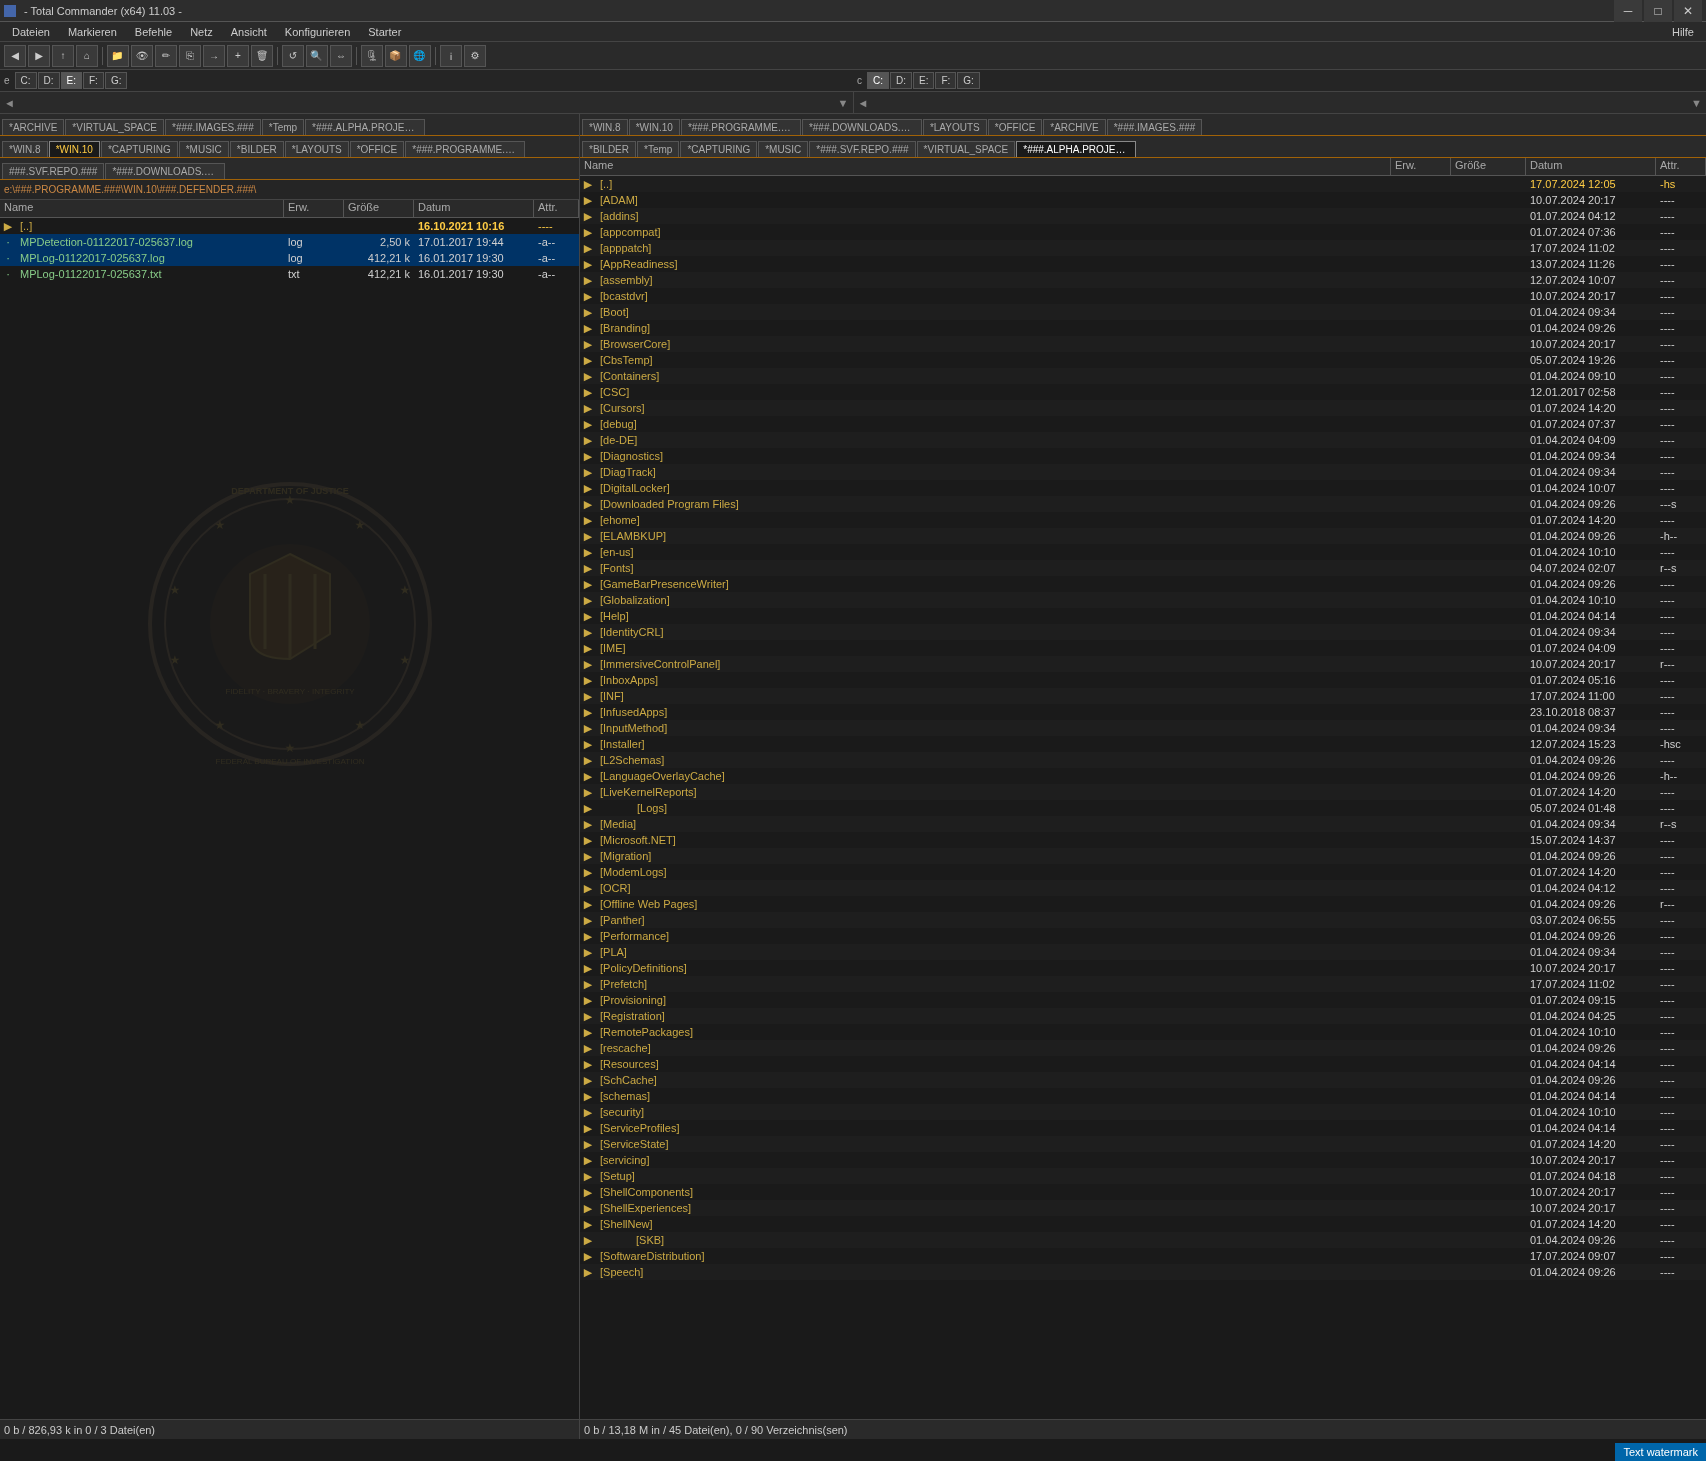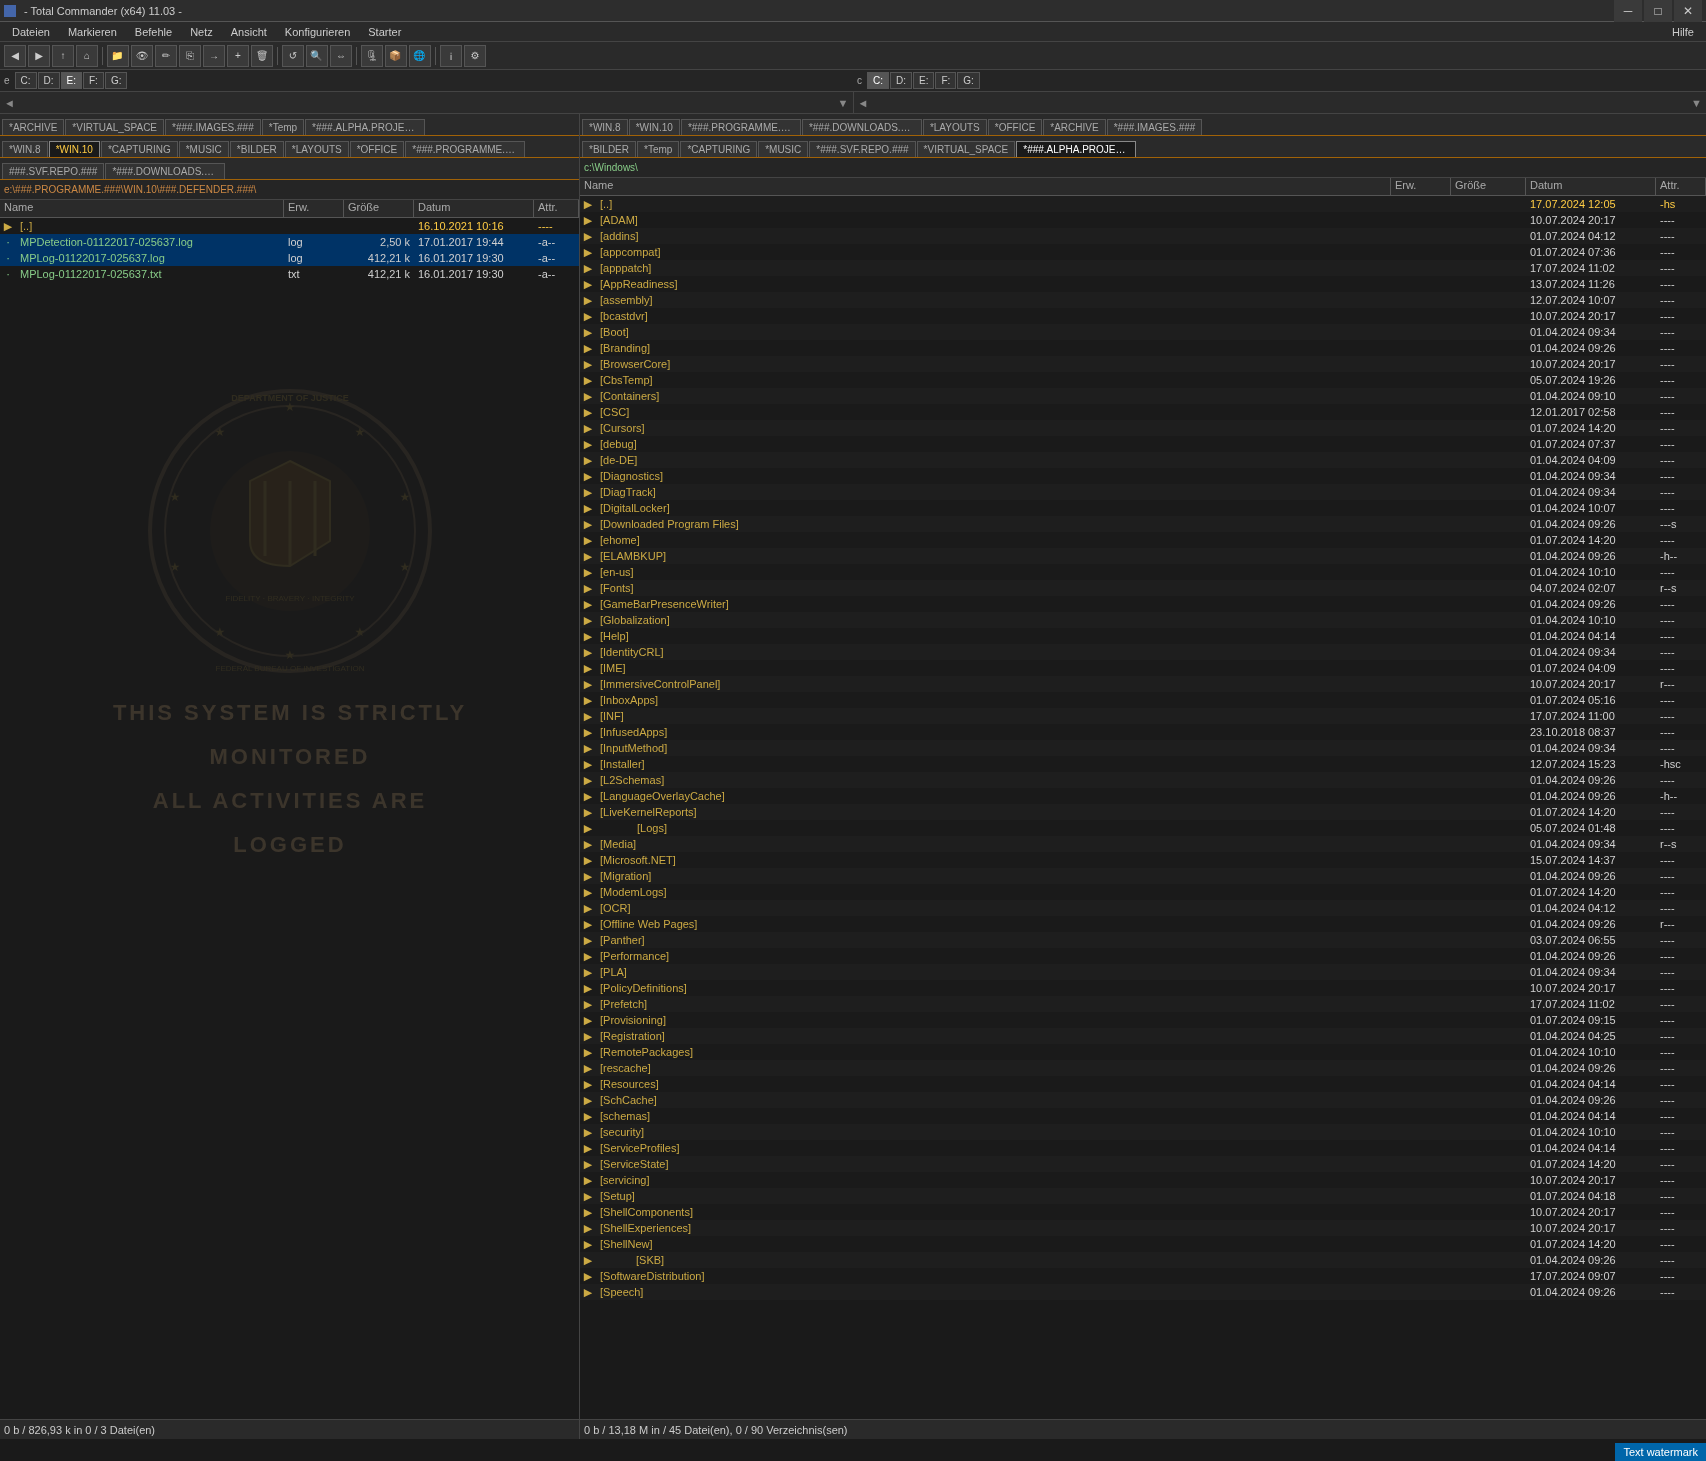"c:\Windows\" div { html: <div> <span>c:\Windows\</span> </div> -> none }
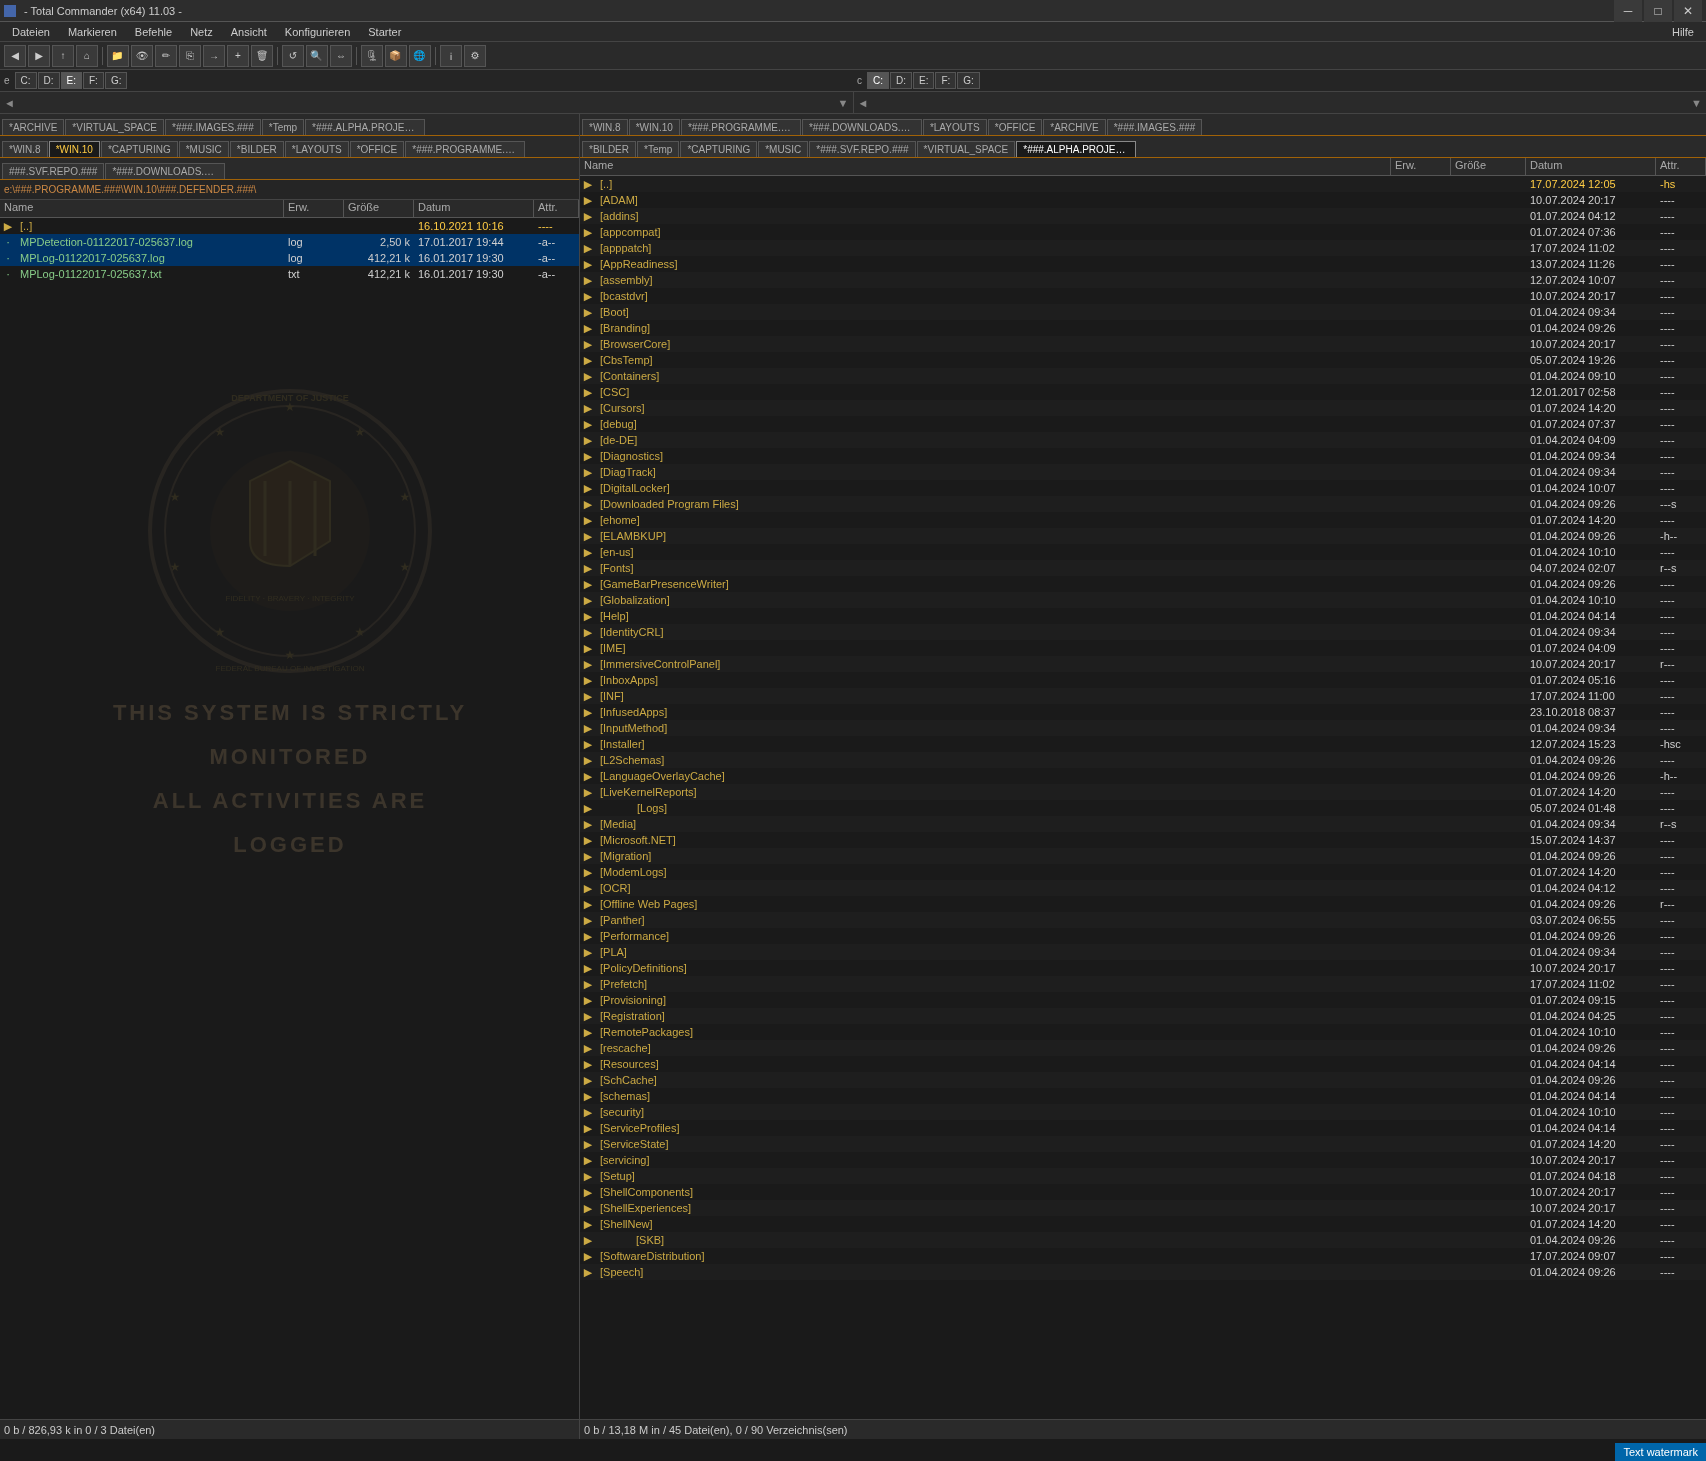"16.10.2021 10:16" div.file-col { font-weight: none -> bold }
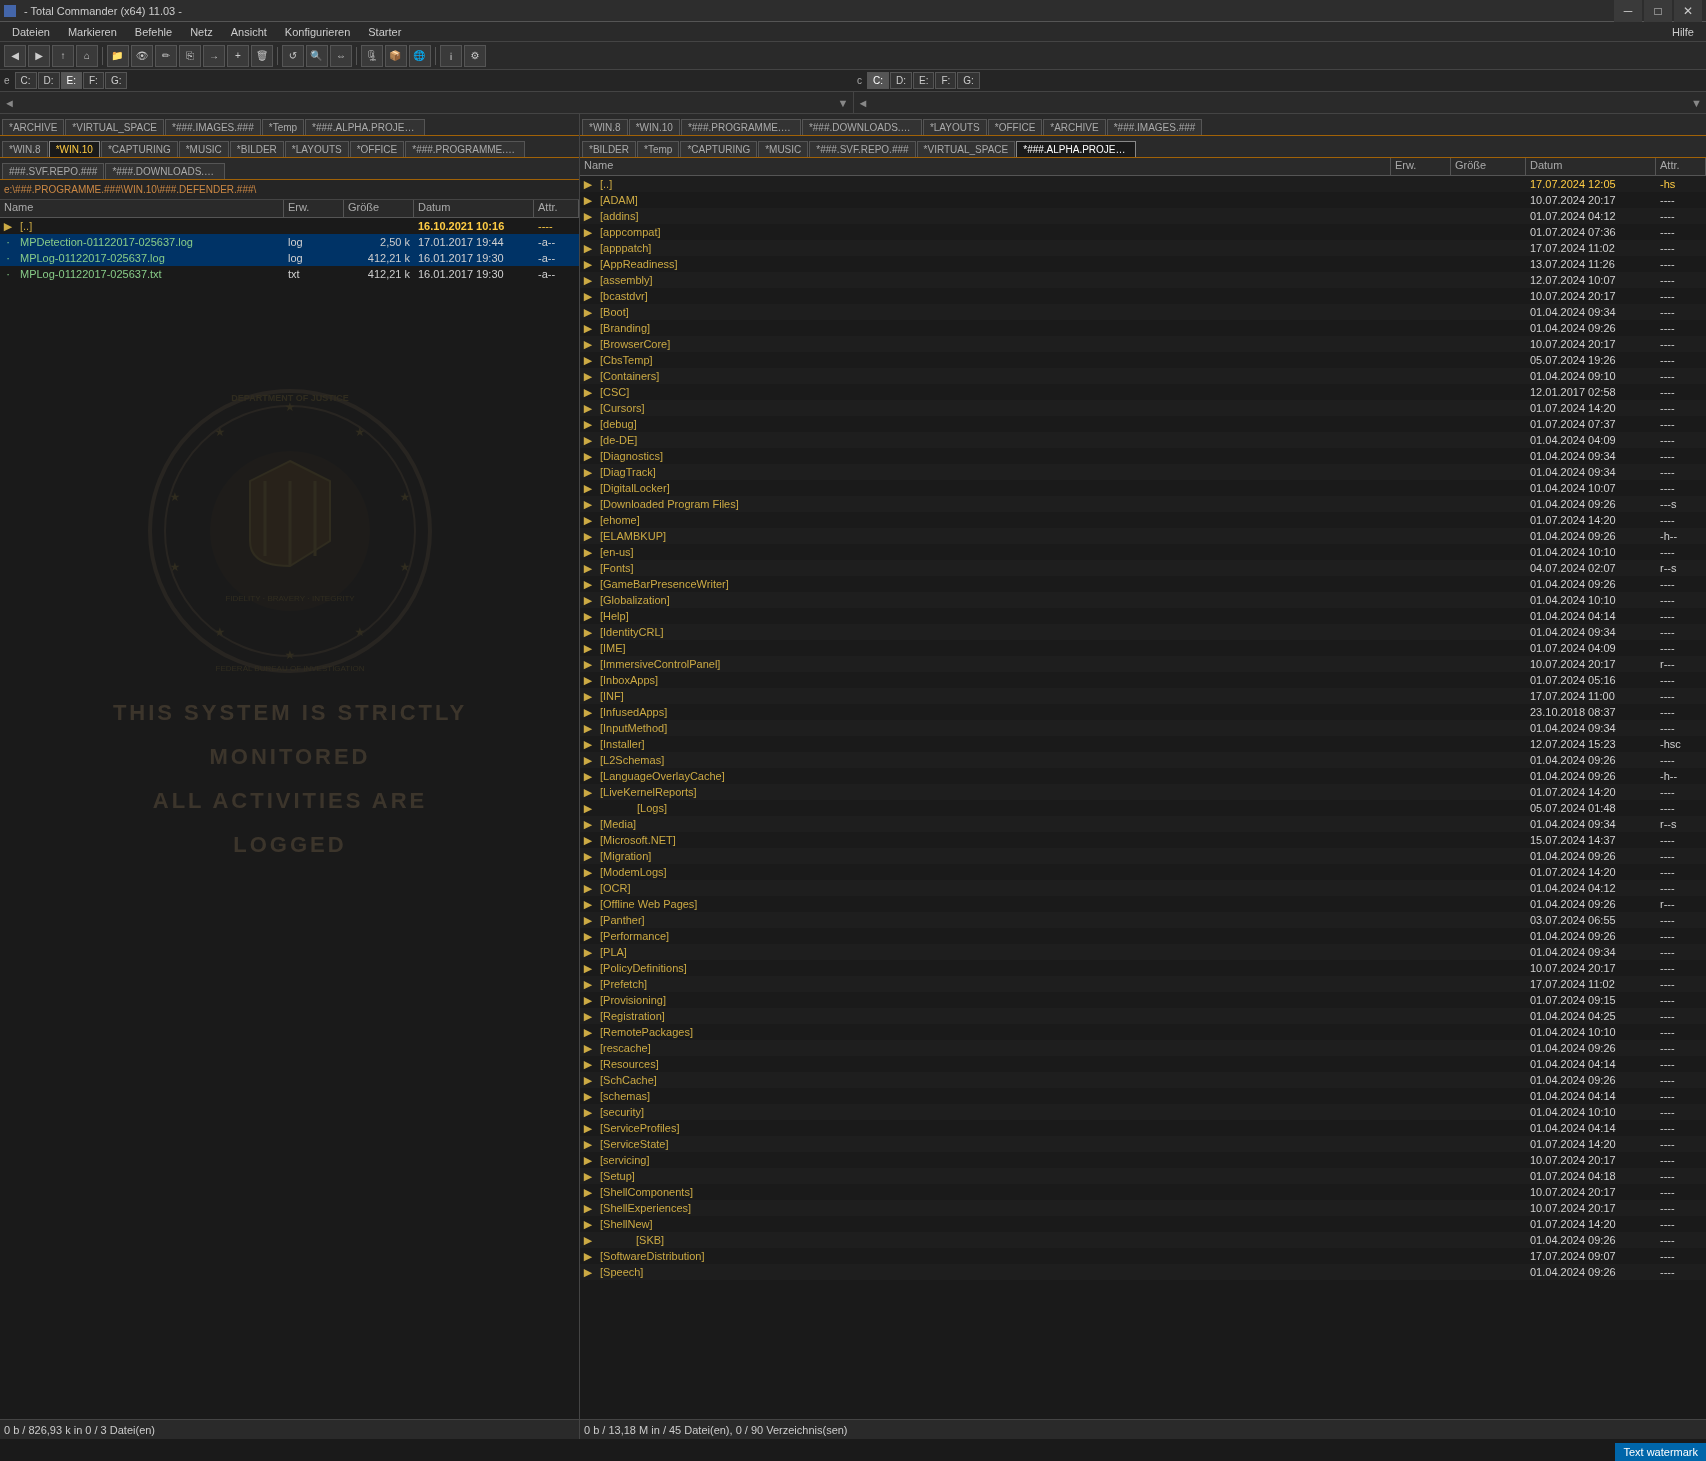"THIS SYSTEM IS STRICTLY" div { html: <div> THIS SYSTEM IS STRICTLY<br>MONITORED<br>ALL ACTIVITIES ARE<br>LOGGED </div> -> none }
